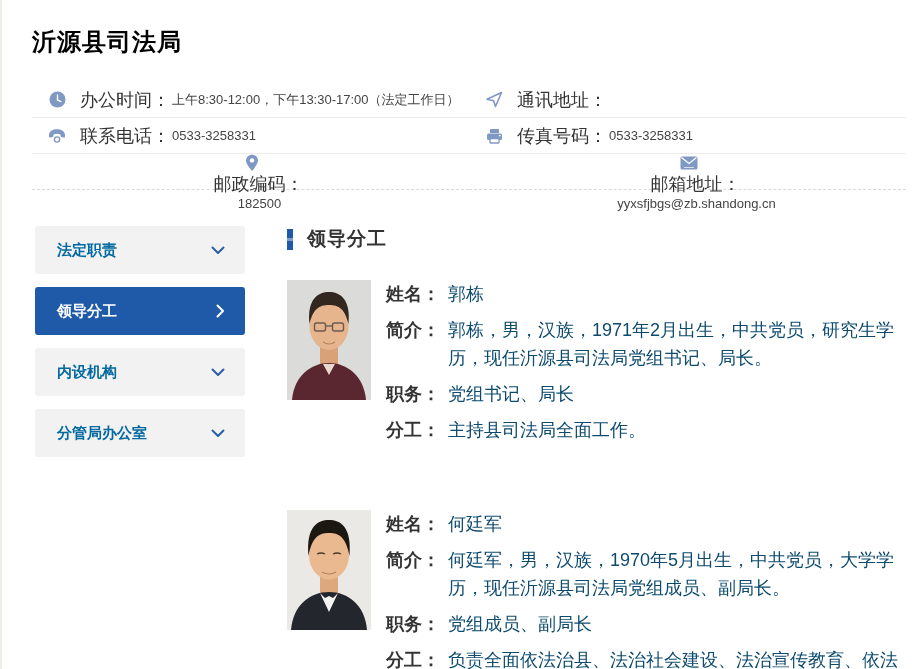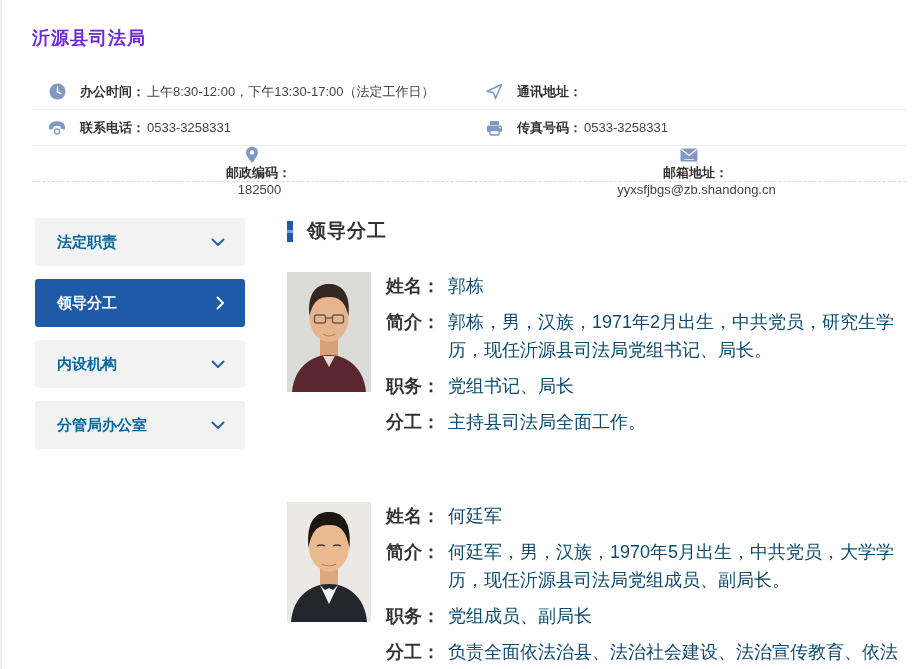"沂源县司法局" .page-title { color: #6d28d9 -> #000000; font-size: 18px -> 24px }
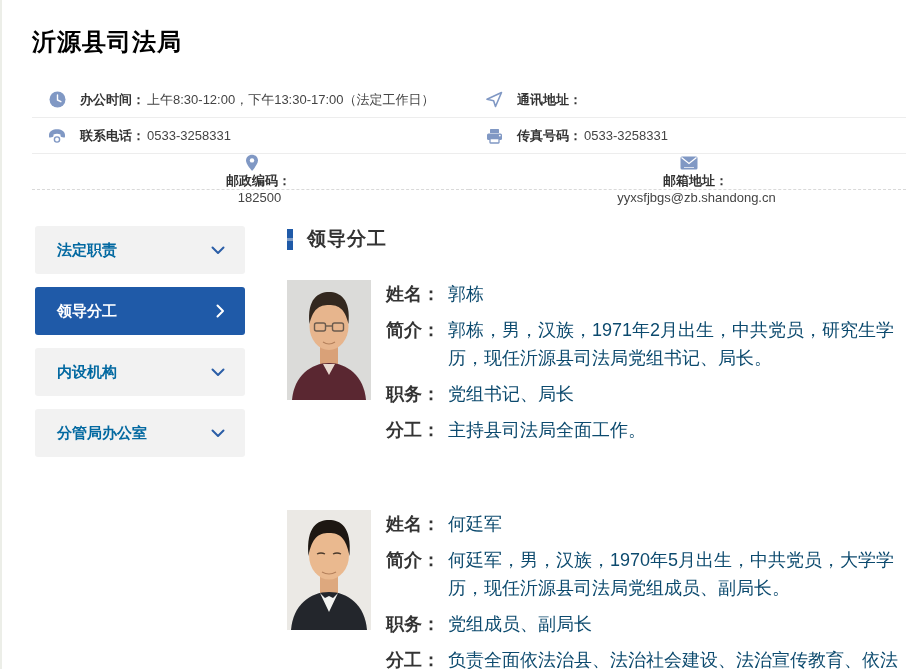"办公时间：" .contact-label { font-size: 13px -> 18px; font-weight: bold -> normal }
